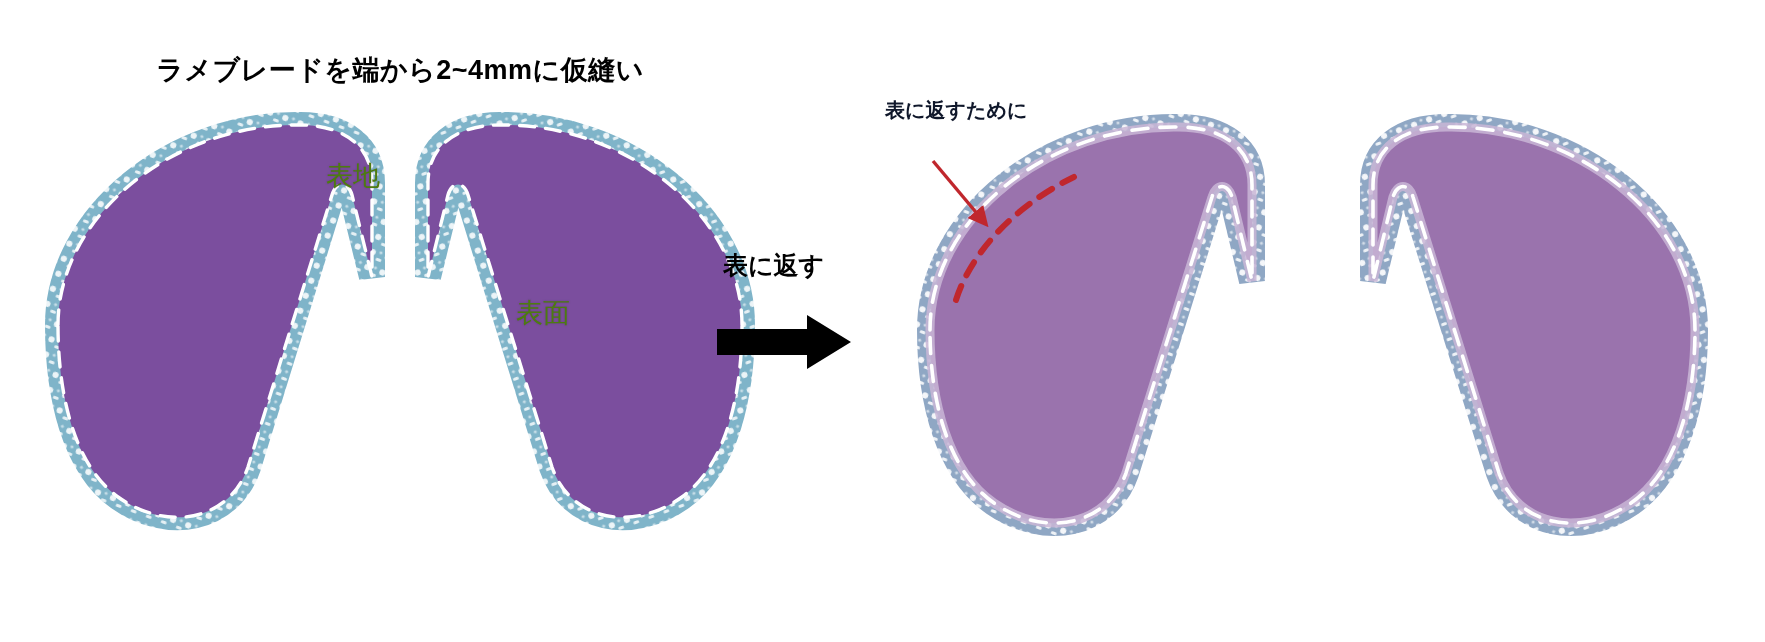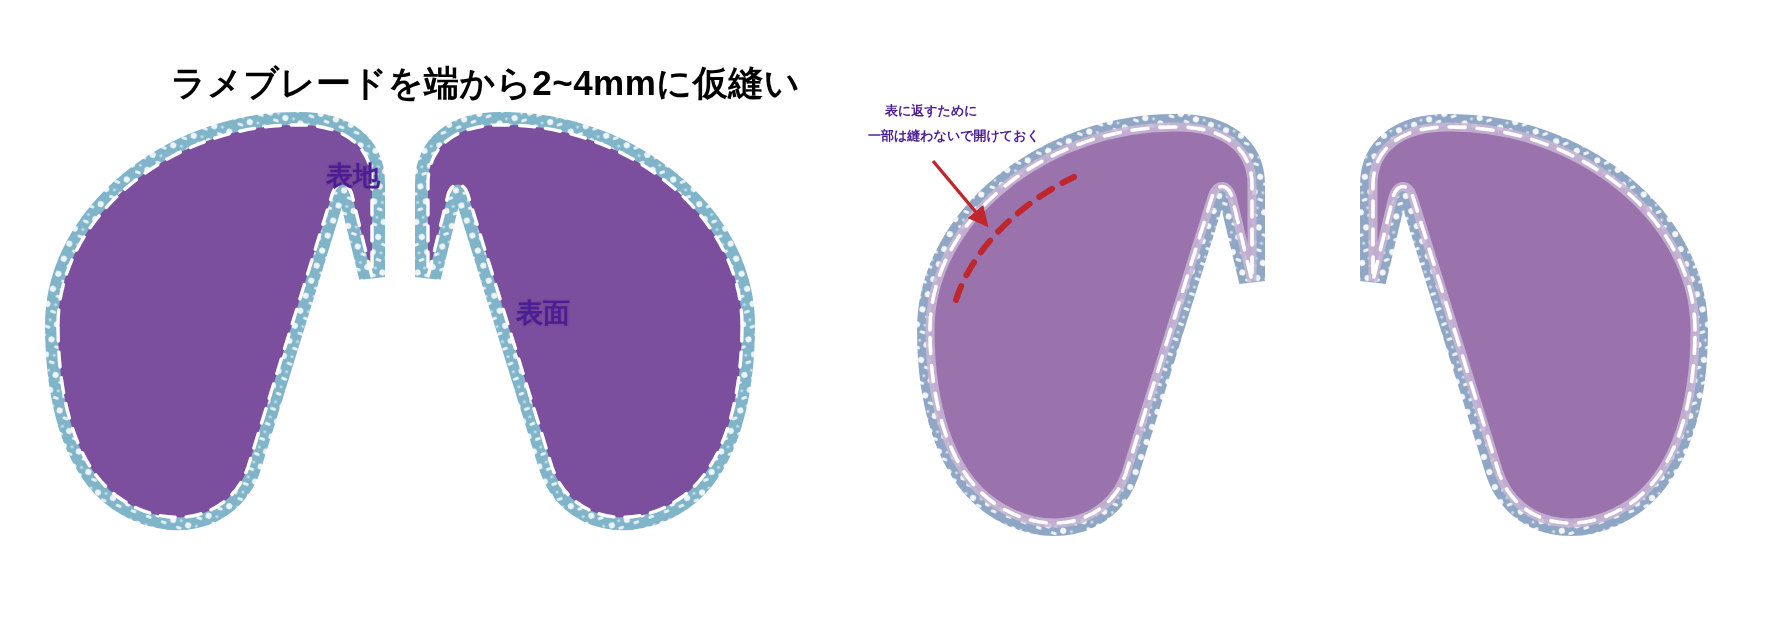"ラメブレードを端から2~4mmに仮縫い" .panel-title { font-size: 35px -> 27px; text-align: right -> center; top: 60px -> 52px }
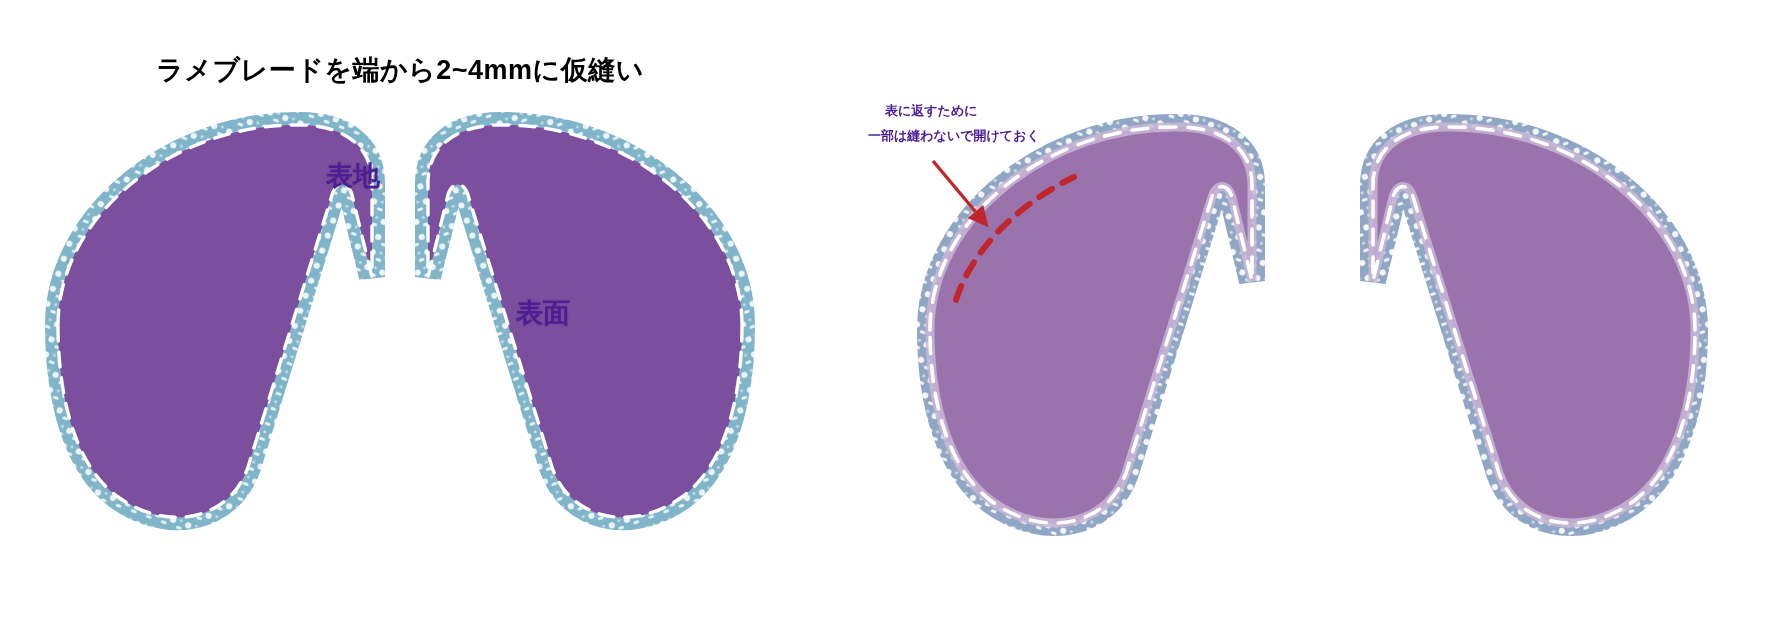"表に返すために" #red-annotation { color: #4c1d95 -> #0f172a; font-size: 13px -> 20px }
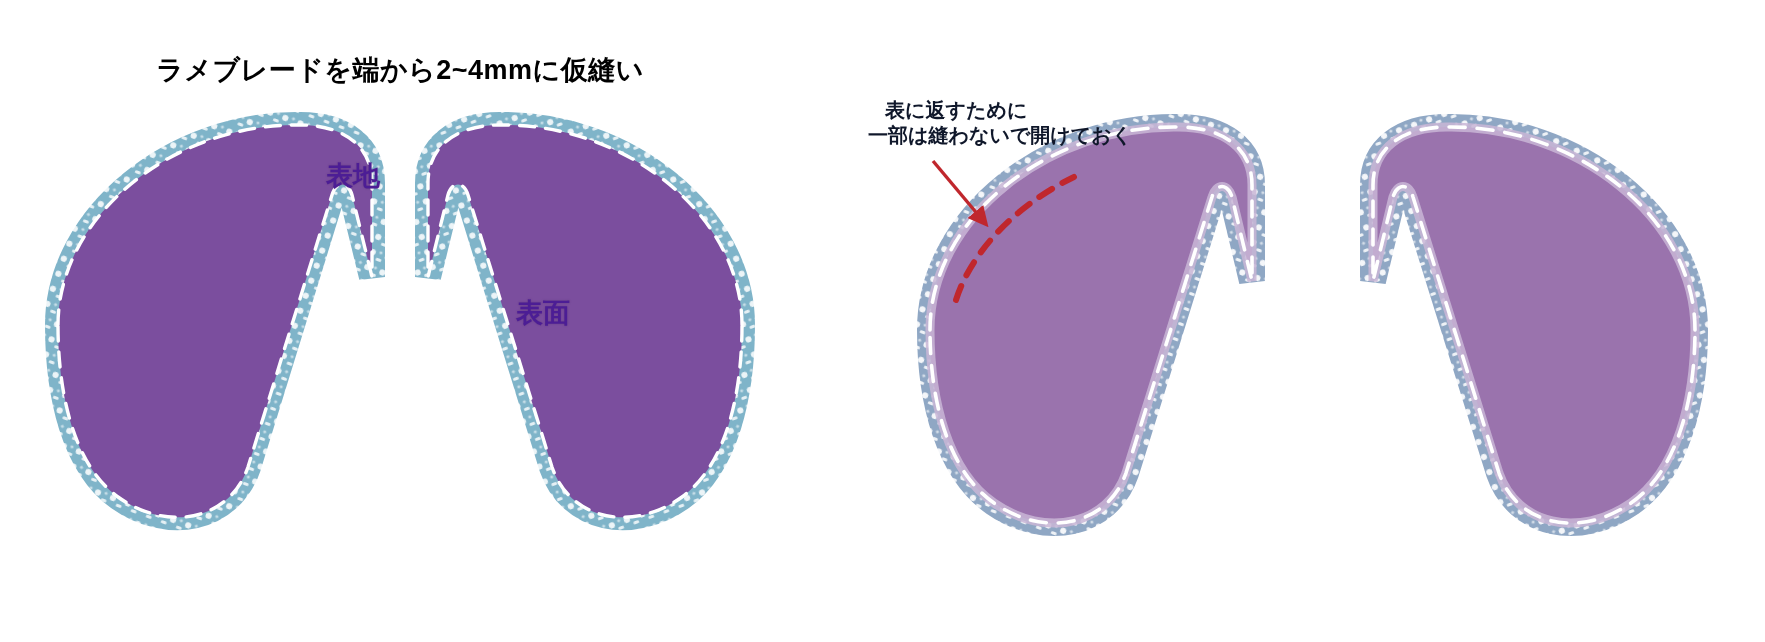"一部は縫わないで開けておく" span.line2 { html: <span>一部は縫わないで開けておく</span> -> none }
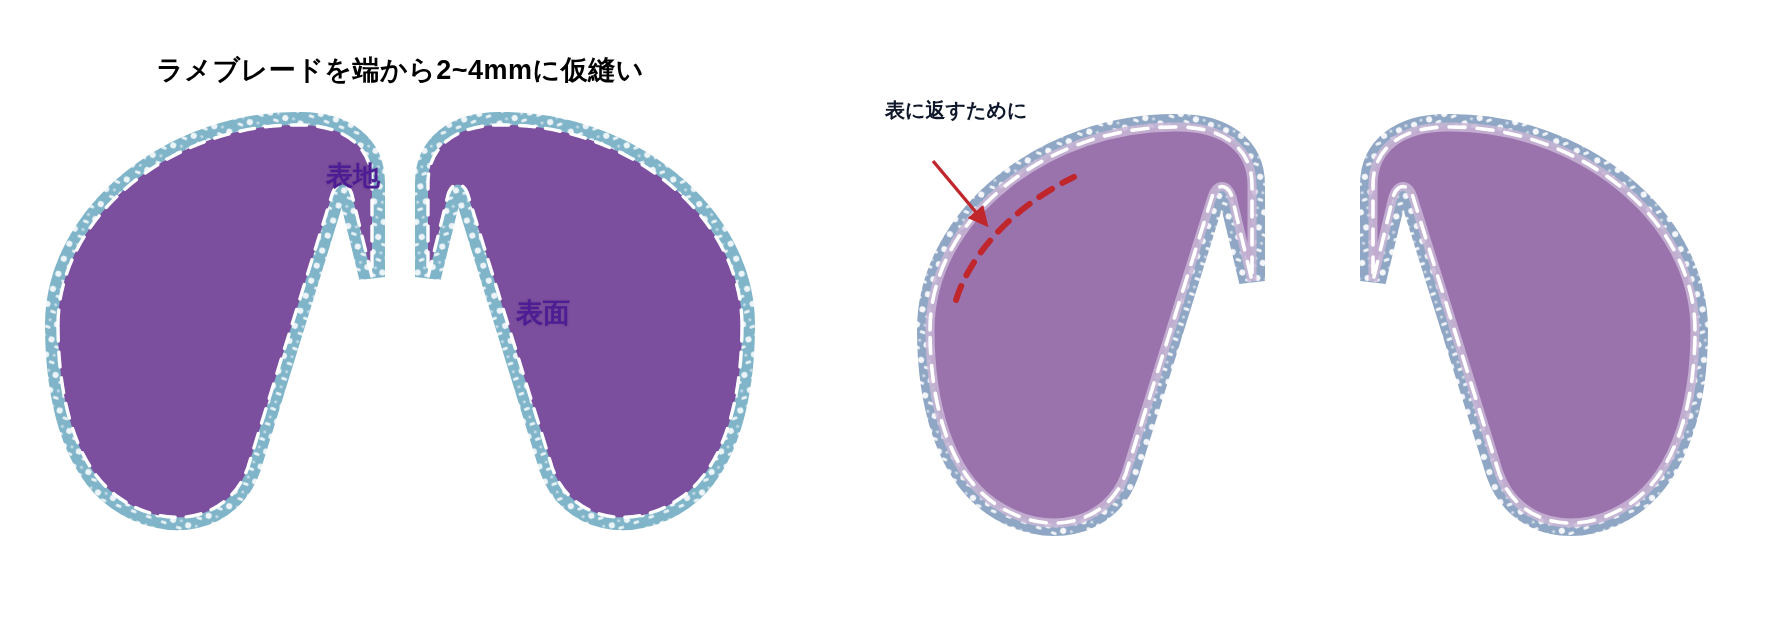"表地" .shape-label { color: #4c1d95 -> #4d7c0f; font-weight: bold -> normal }
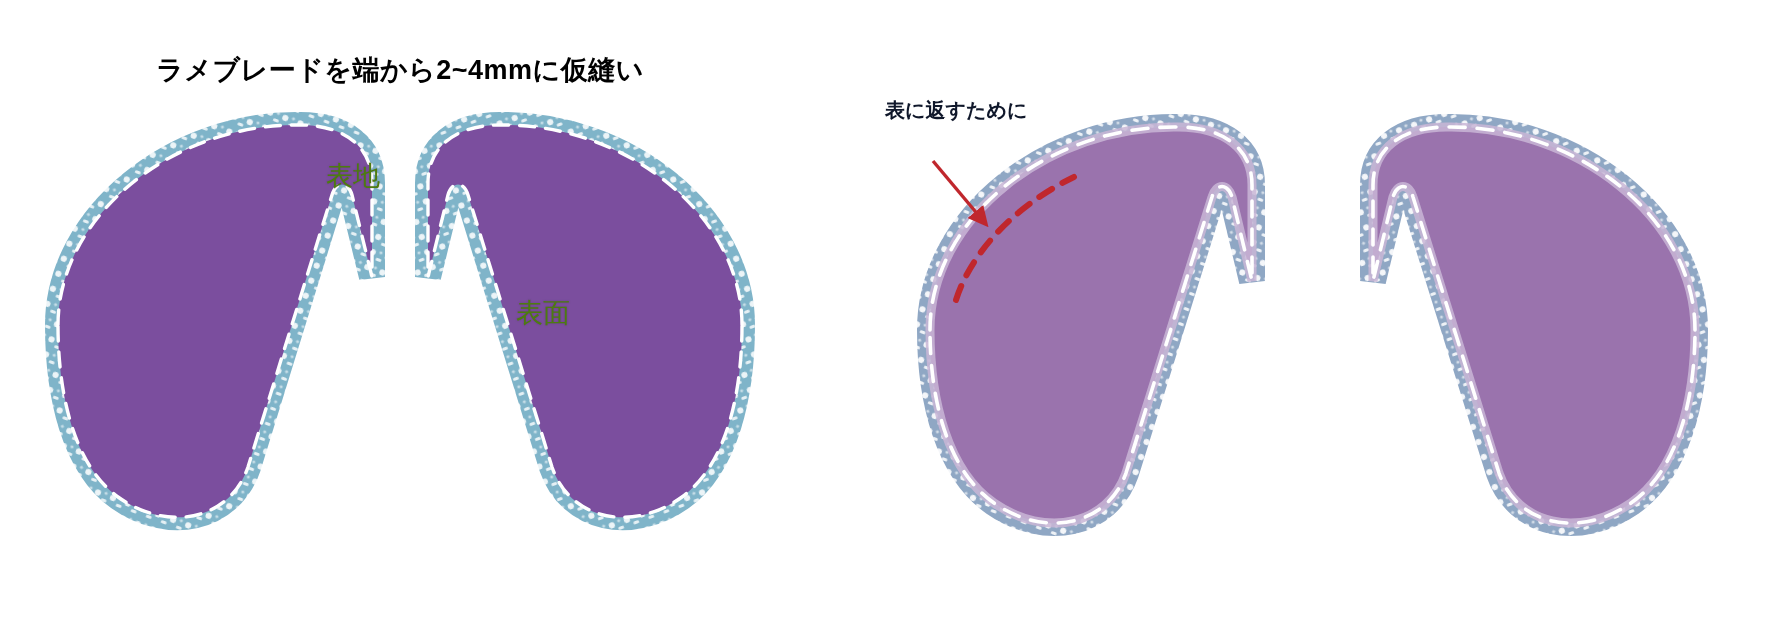"表に返す" div { html: none -> <div> <div>表に返す</div> <svg> <path></path> </svg> </div> }
